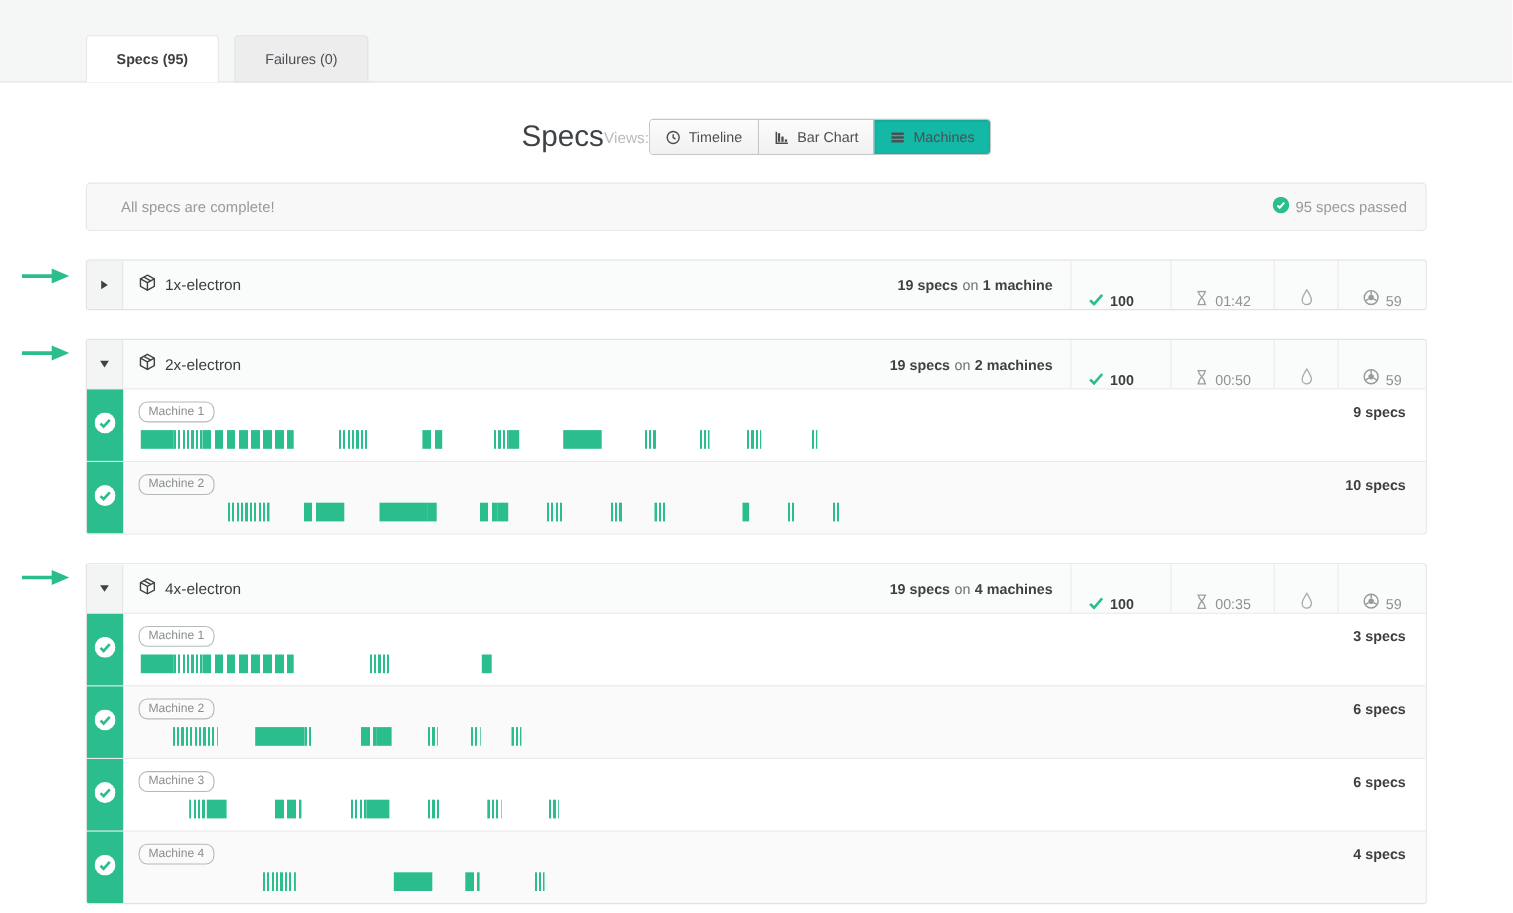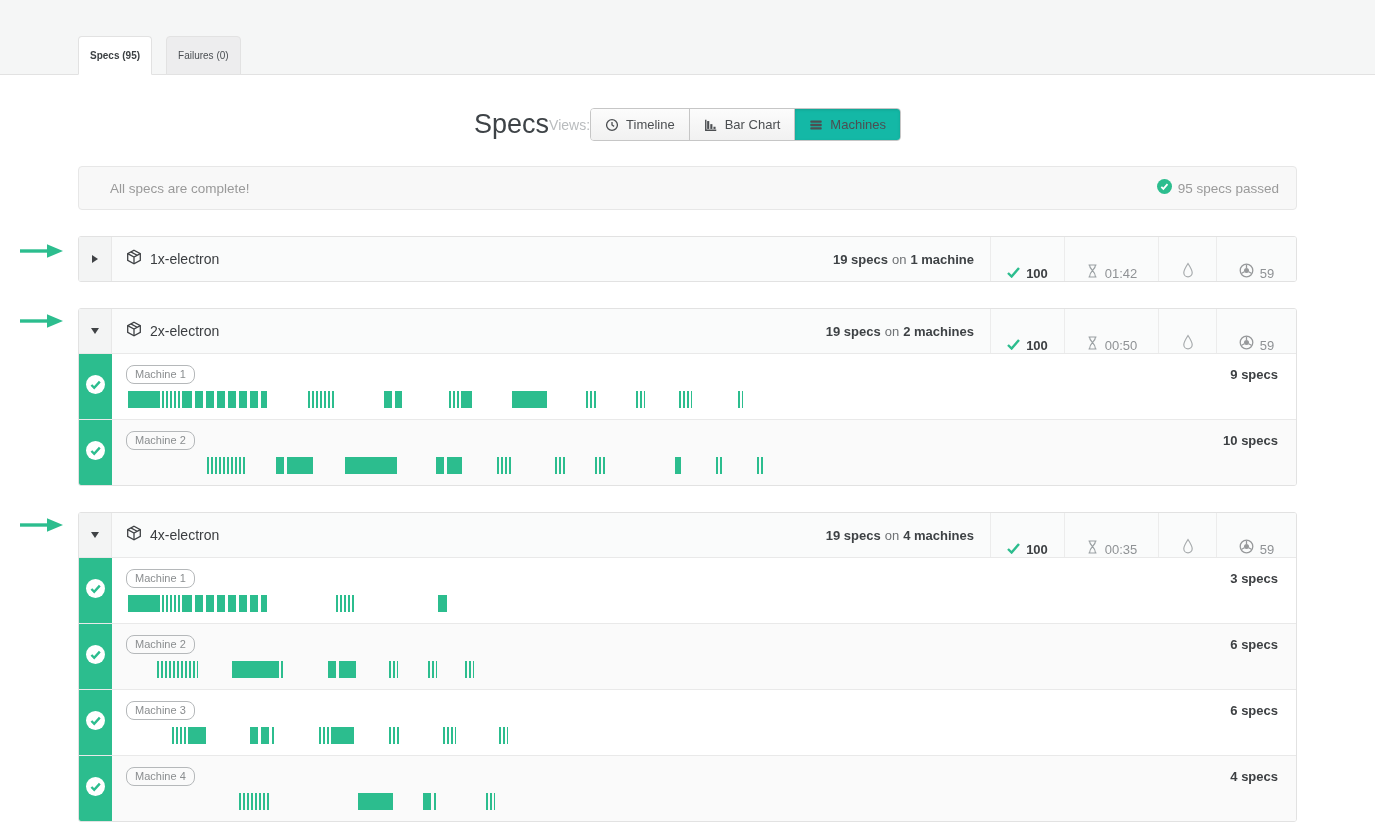"Specs (95)" .tab { font-size: 10px -> 13px; padding: 13px 11px -> 13px 27px }
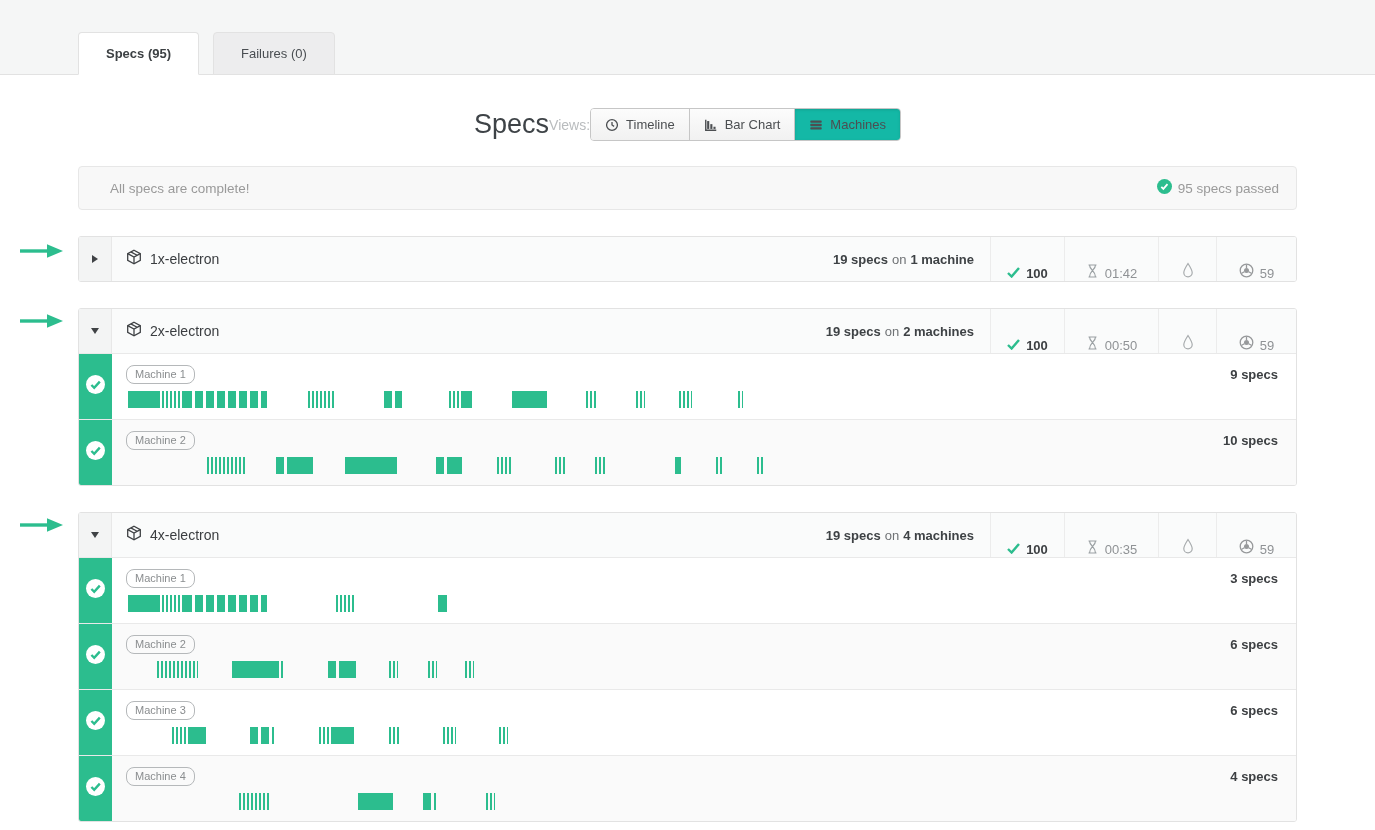"01:42" .st-time { margin-left: none -> 17px }
